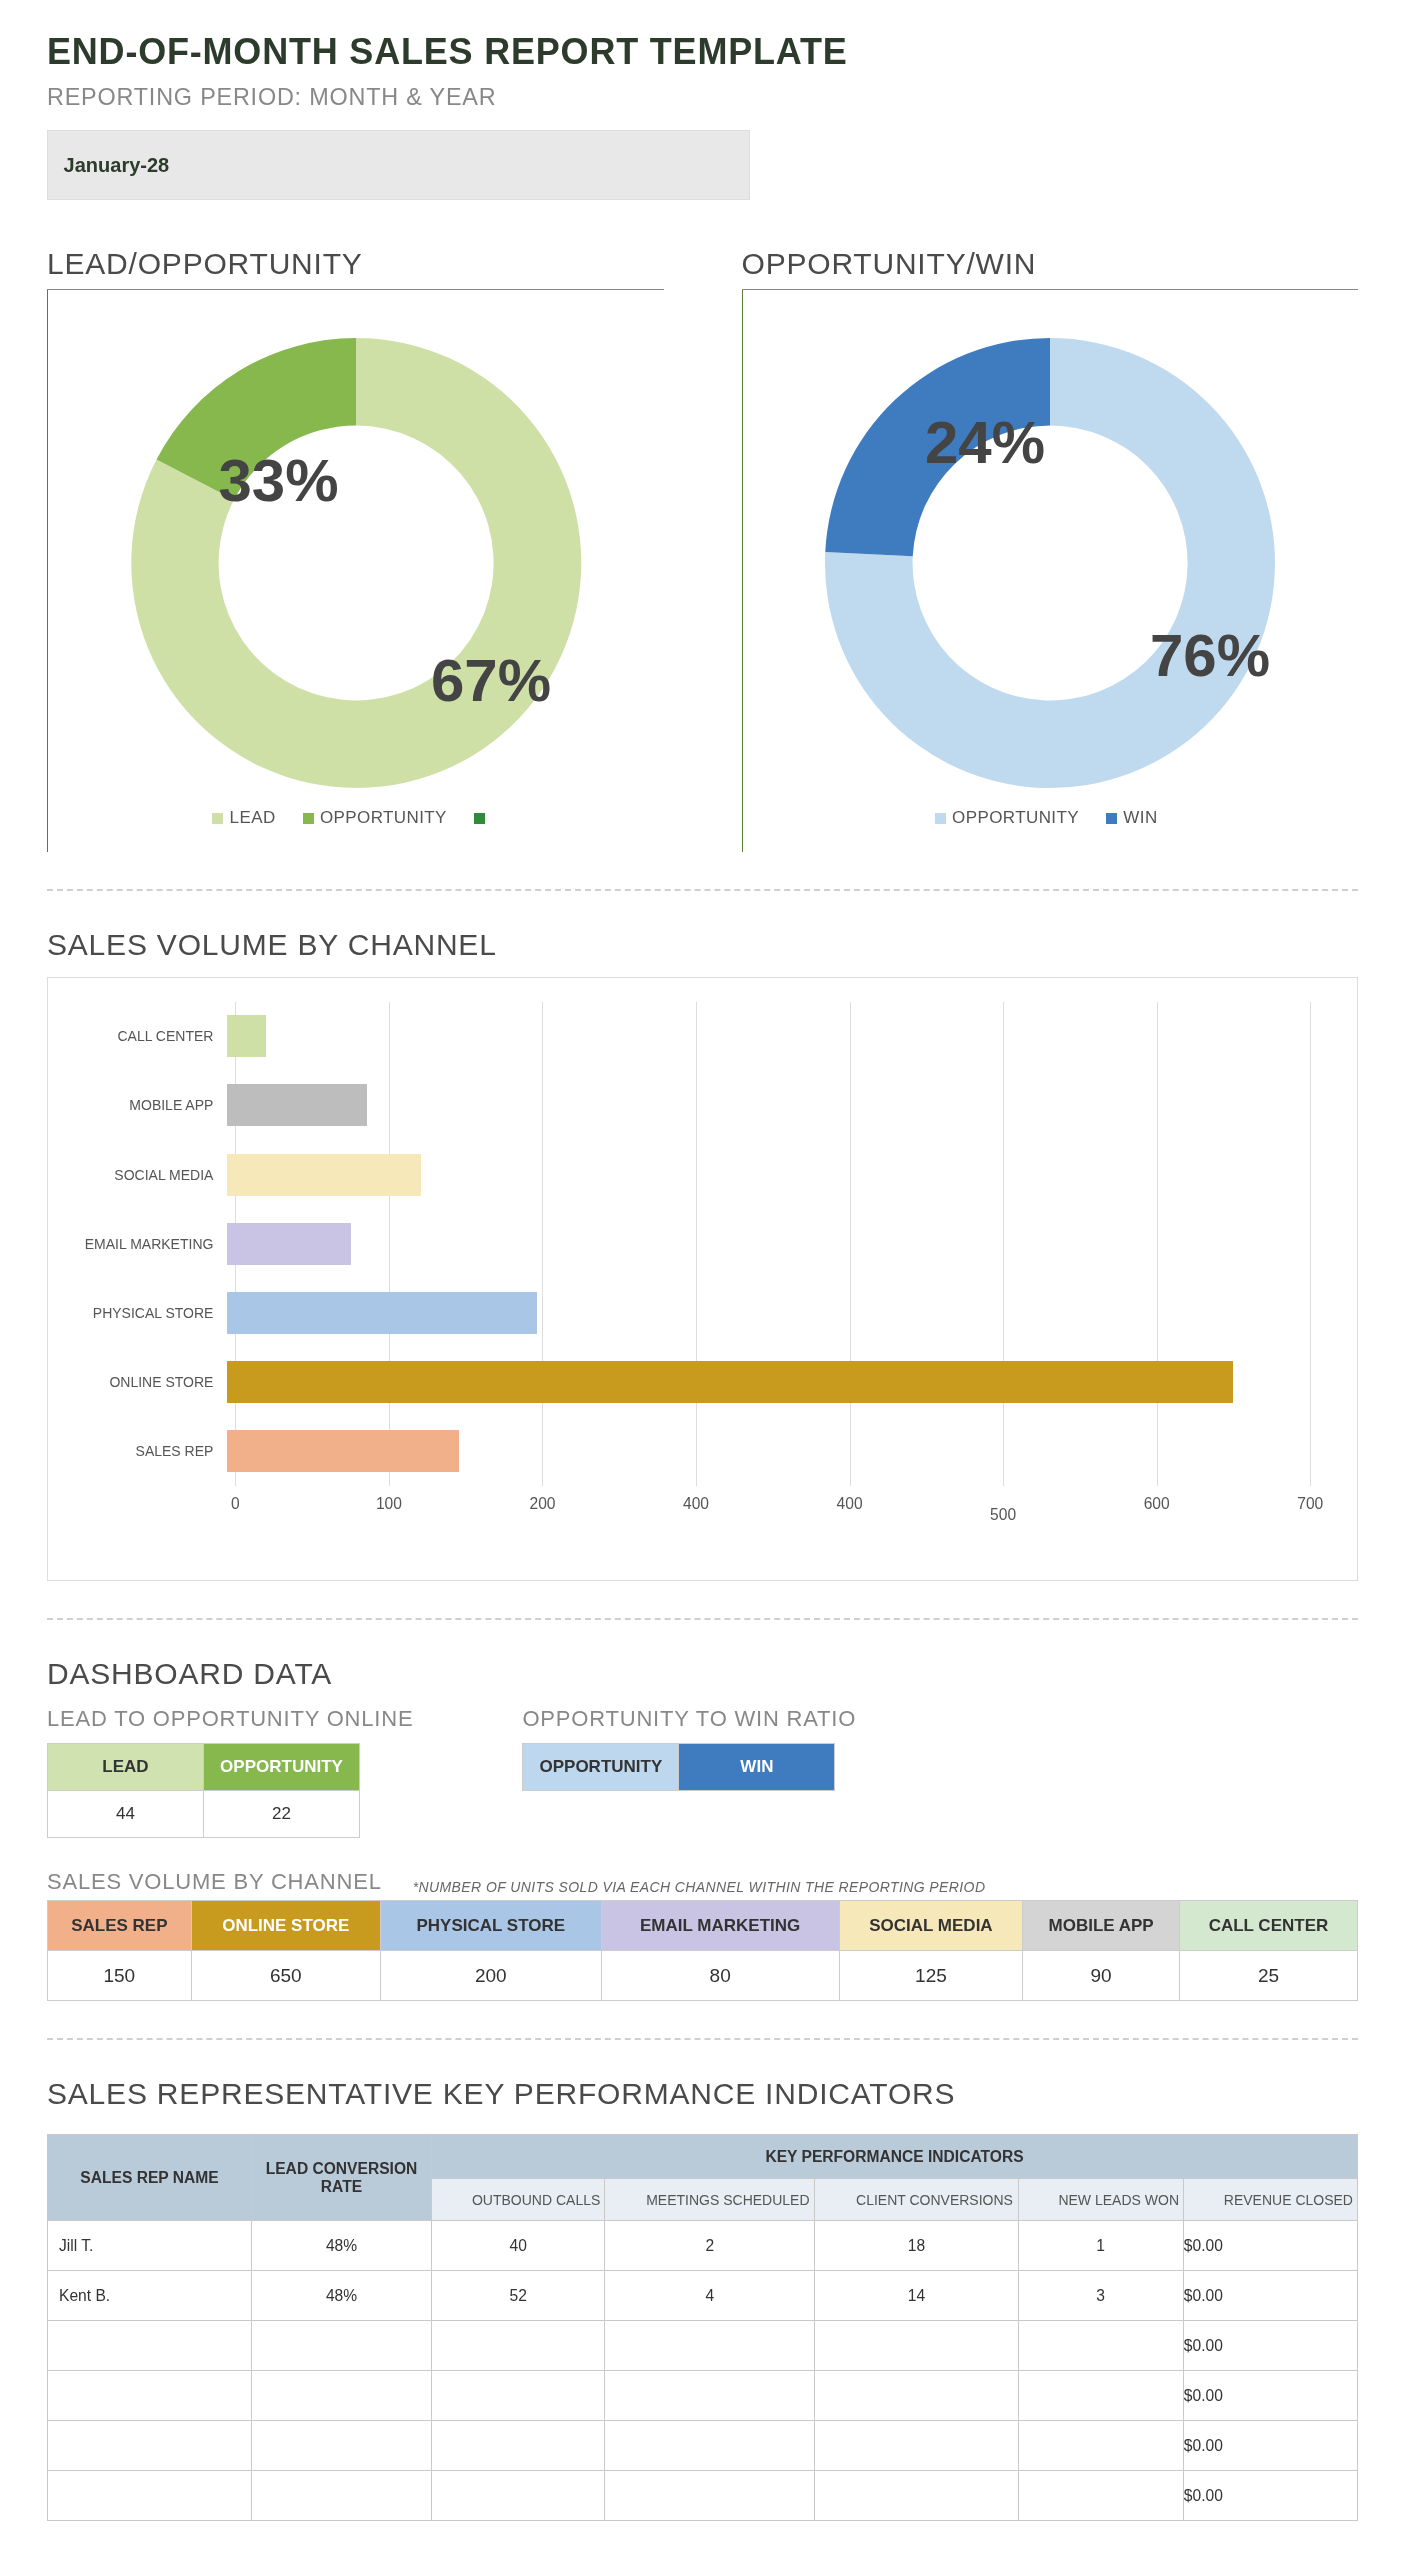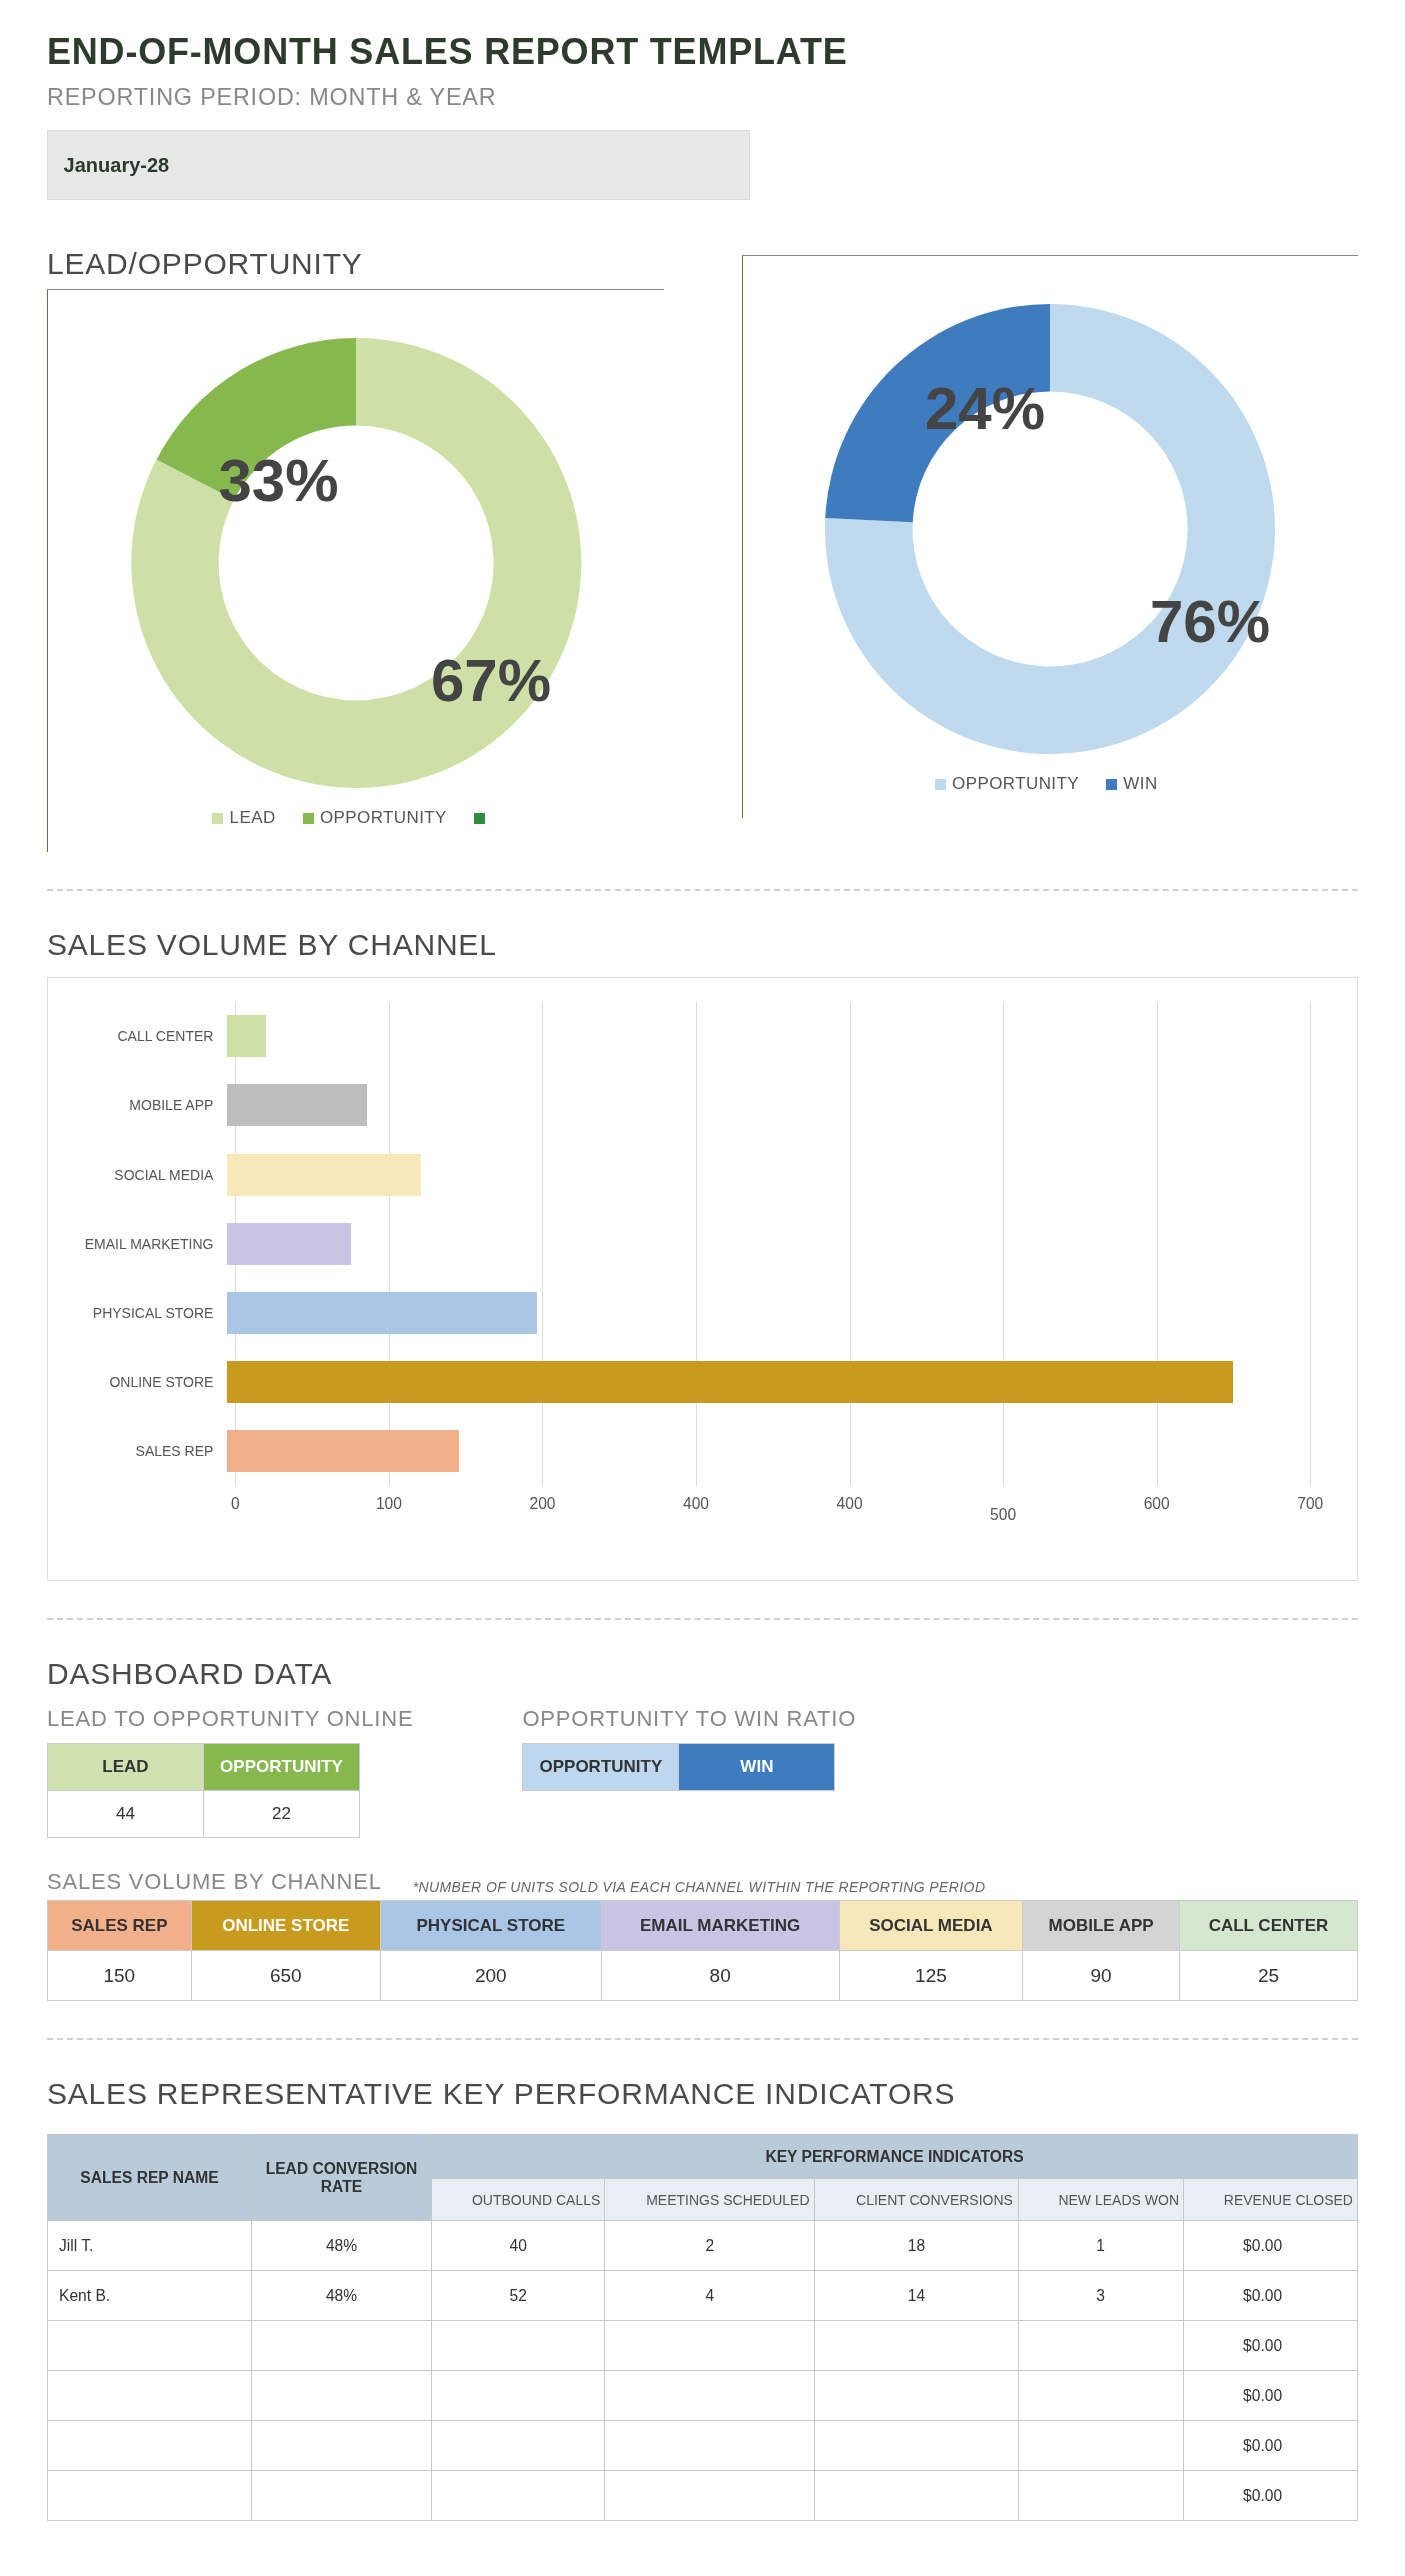"OPPORTUNITY/WIN" div.panel-title { html: none -> <div>OPPORTUNITY/WIN</div> }
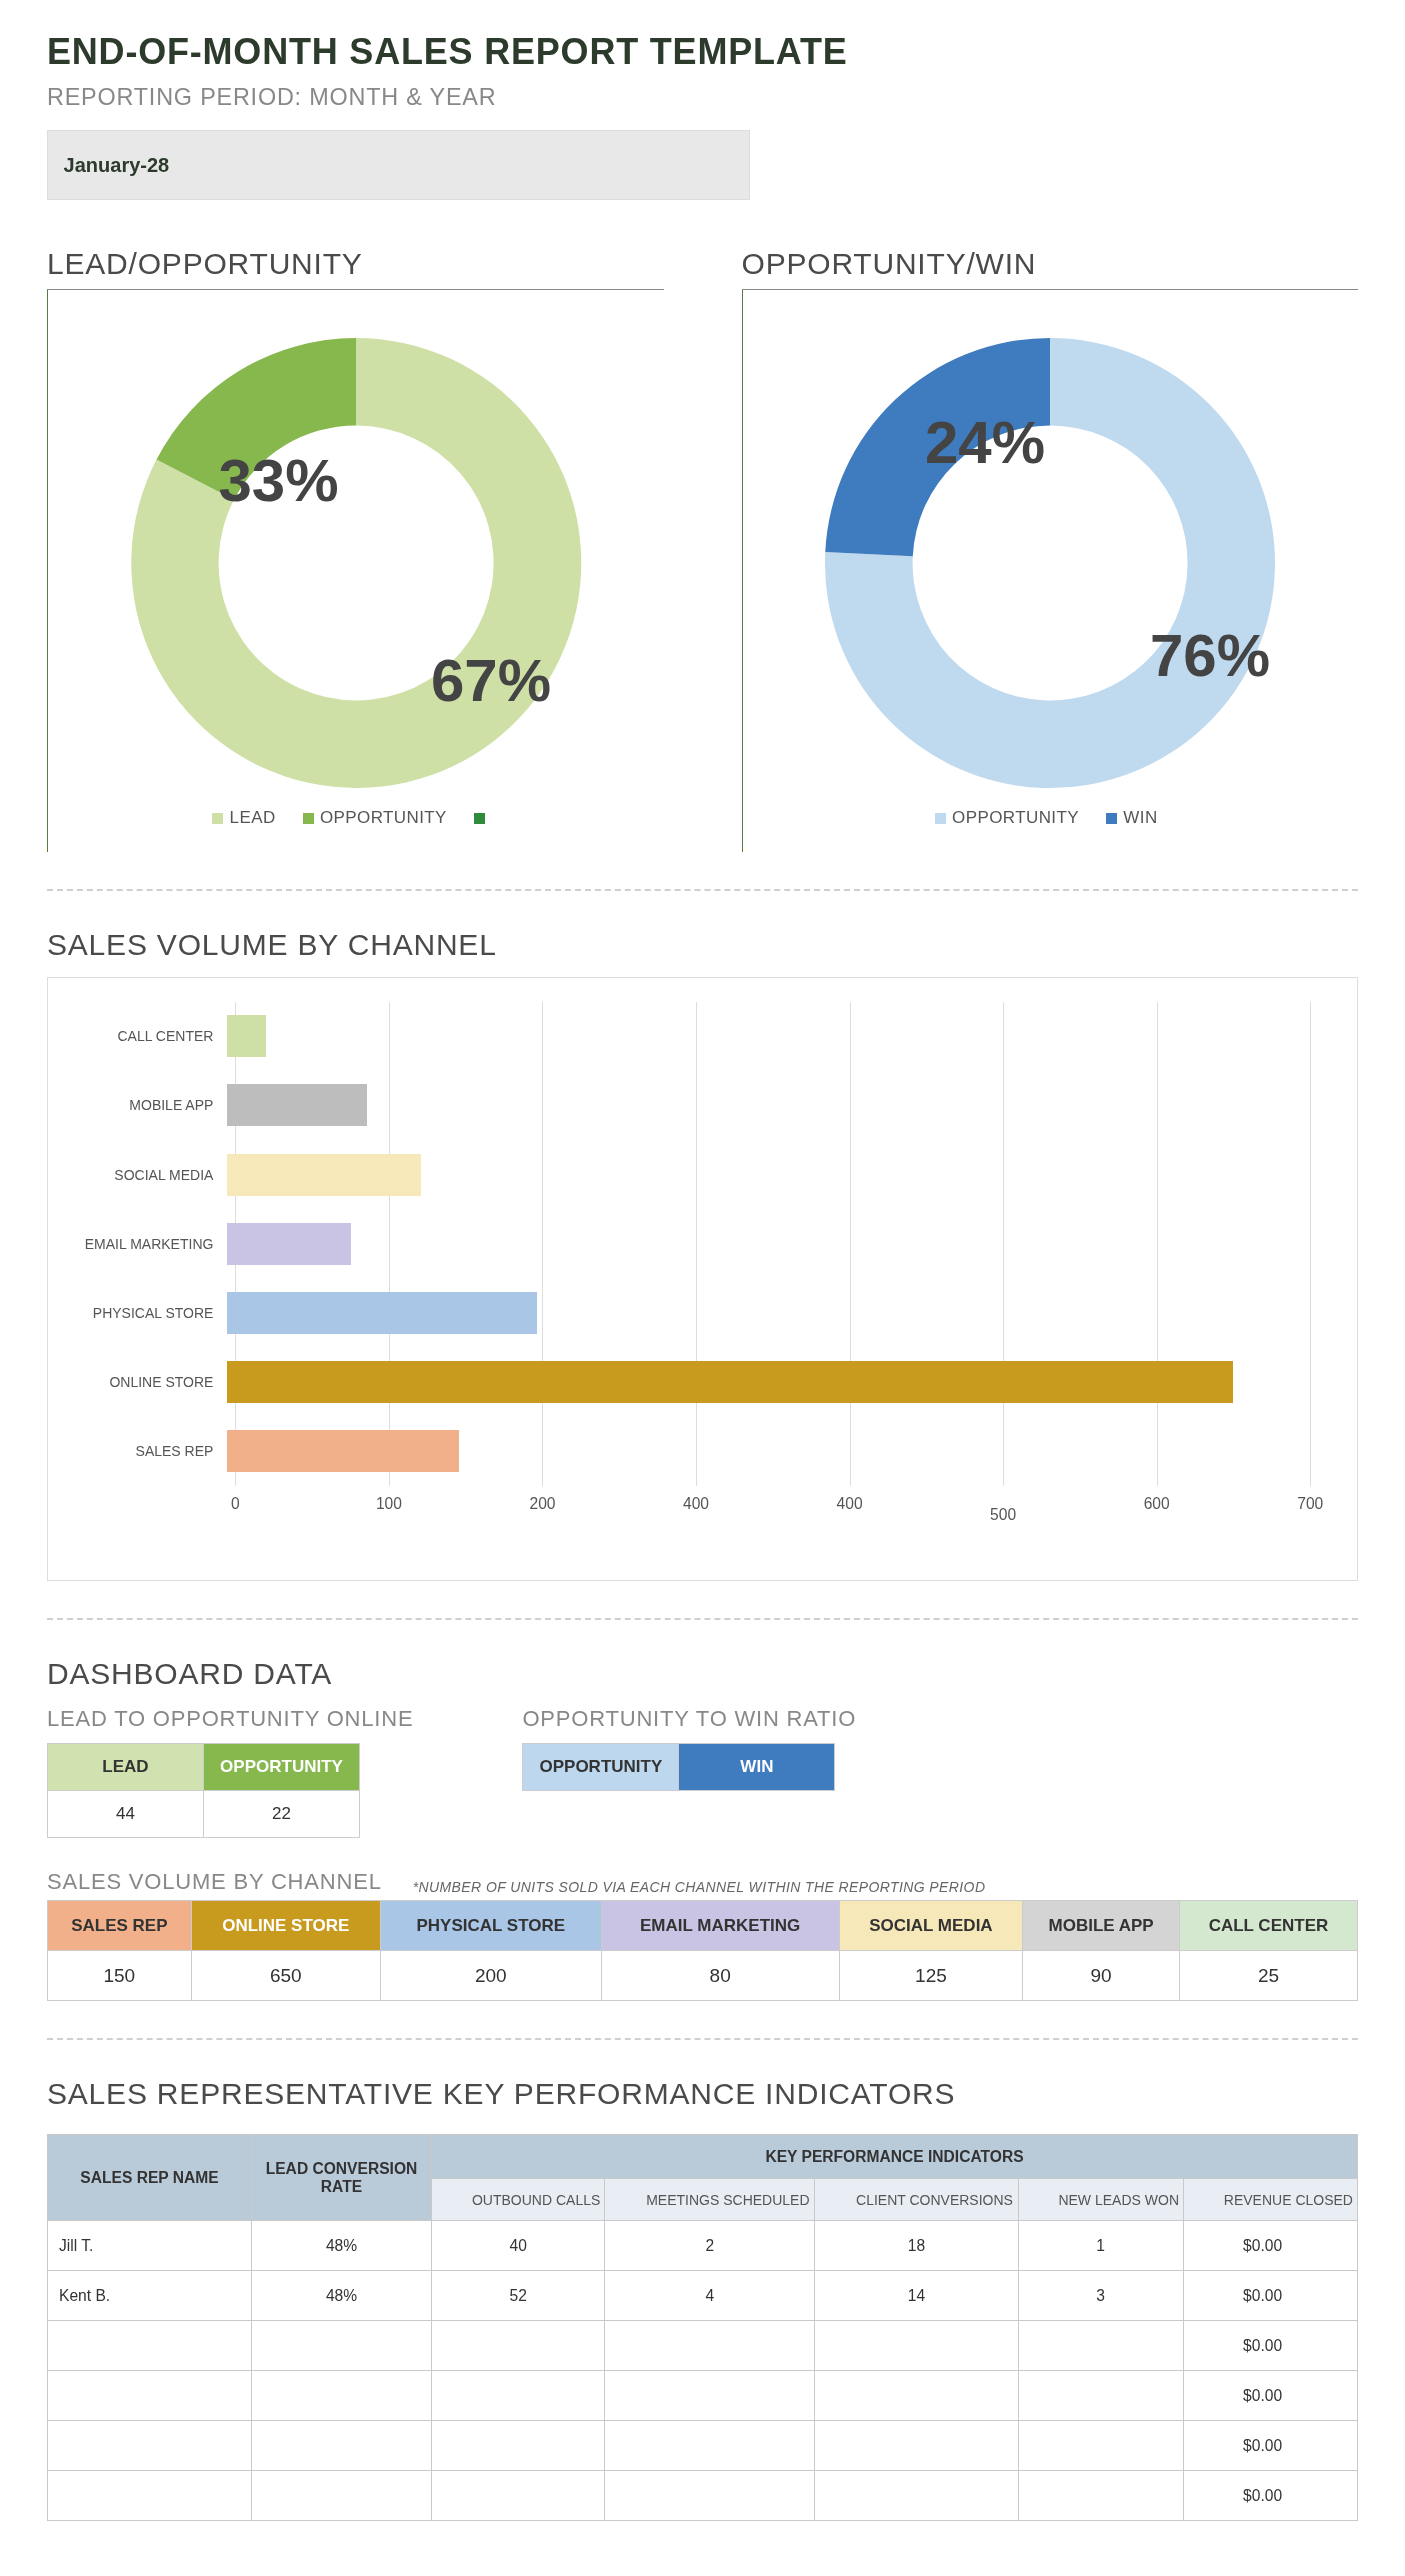"$0.00" .kpi-table td.right { text-align: center -> left }
